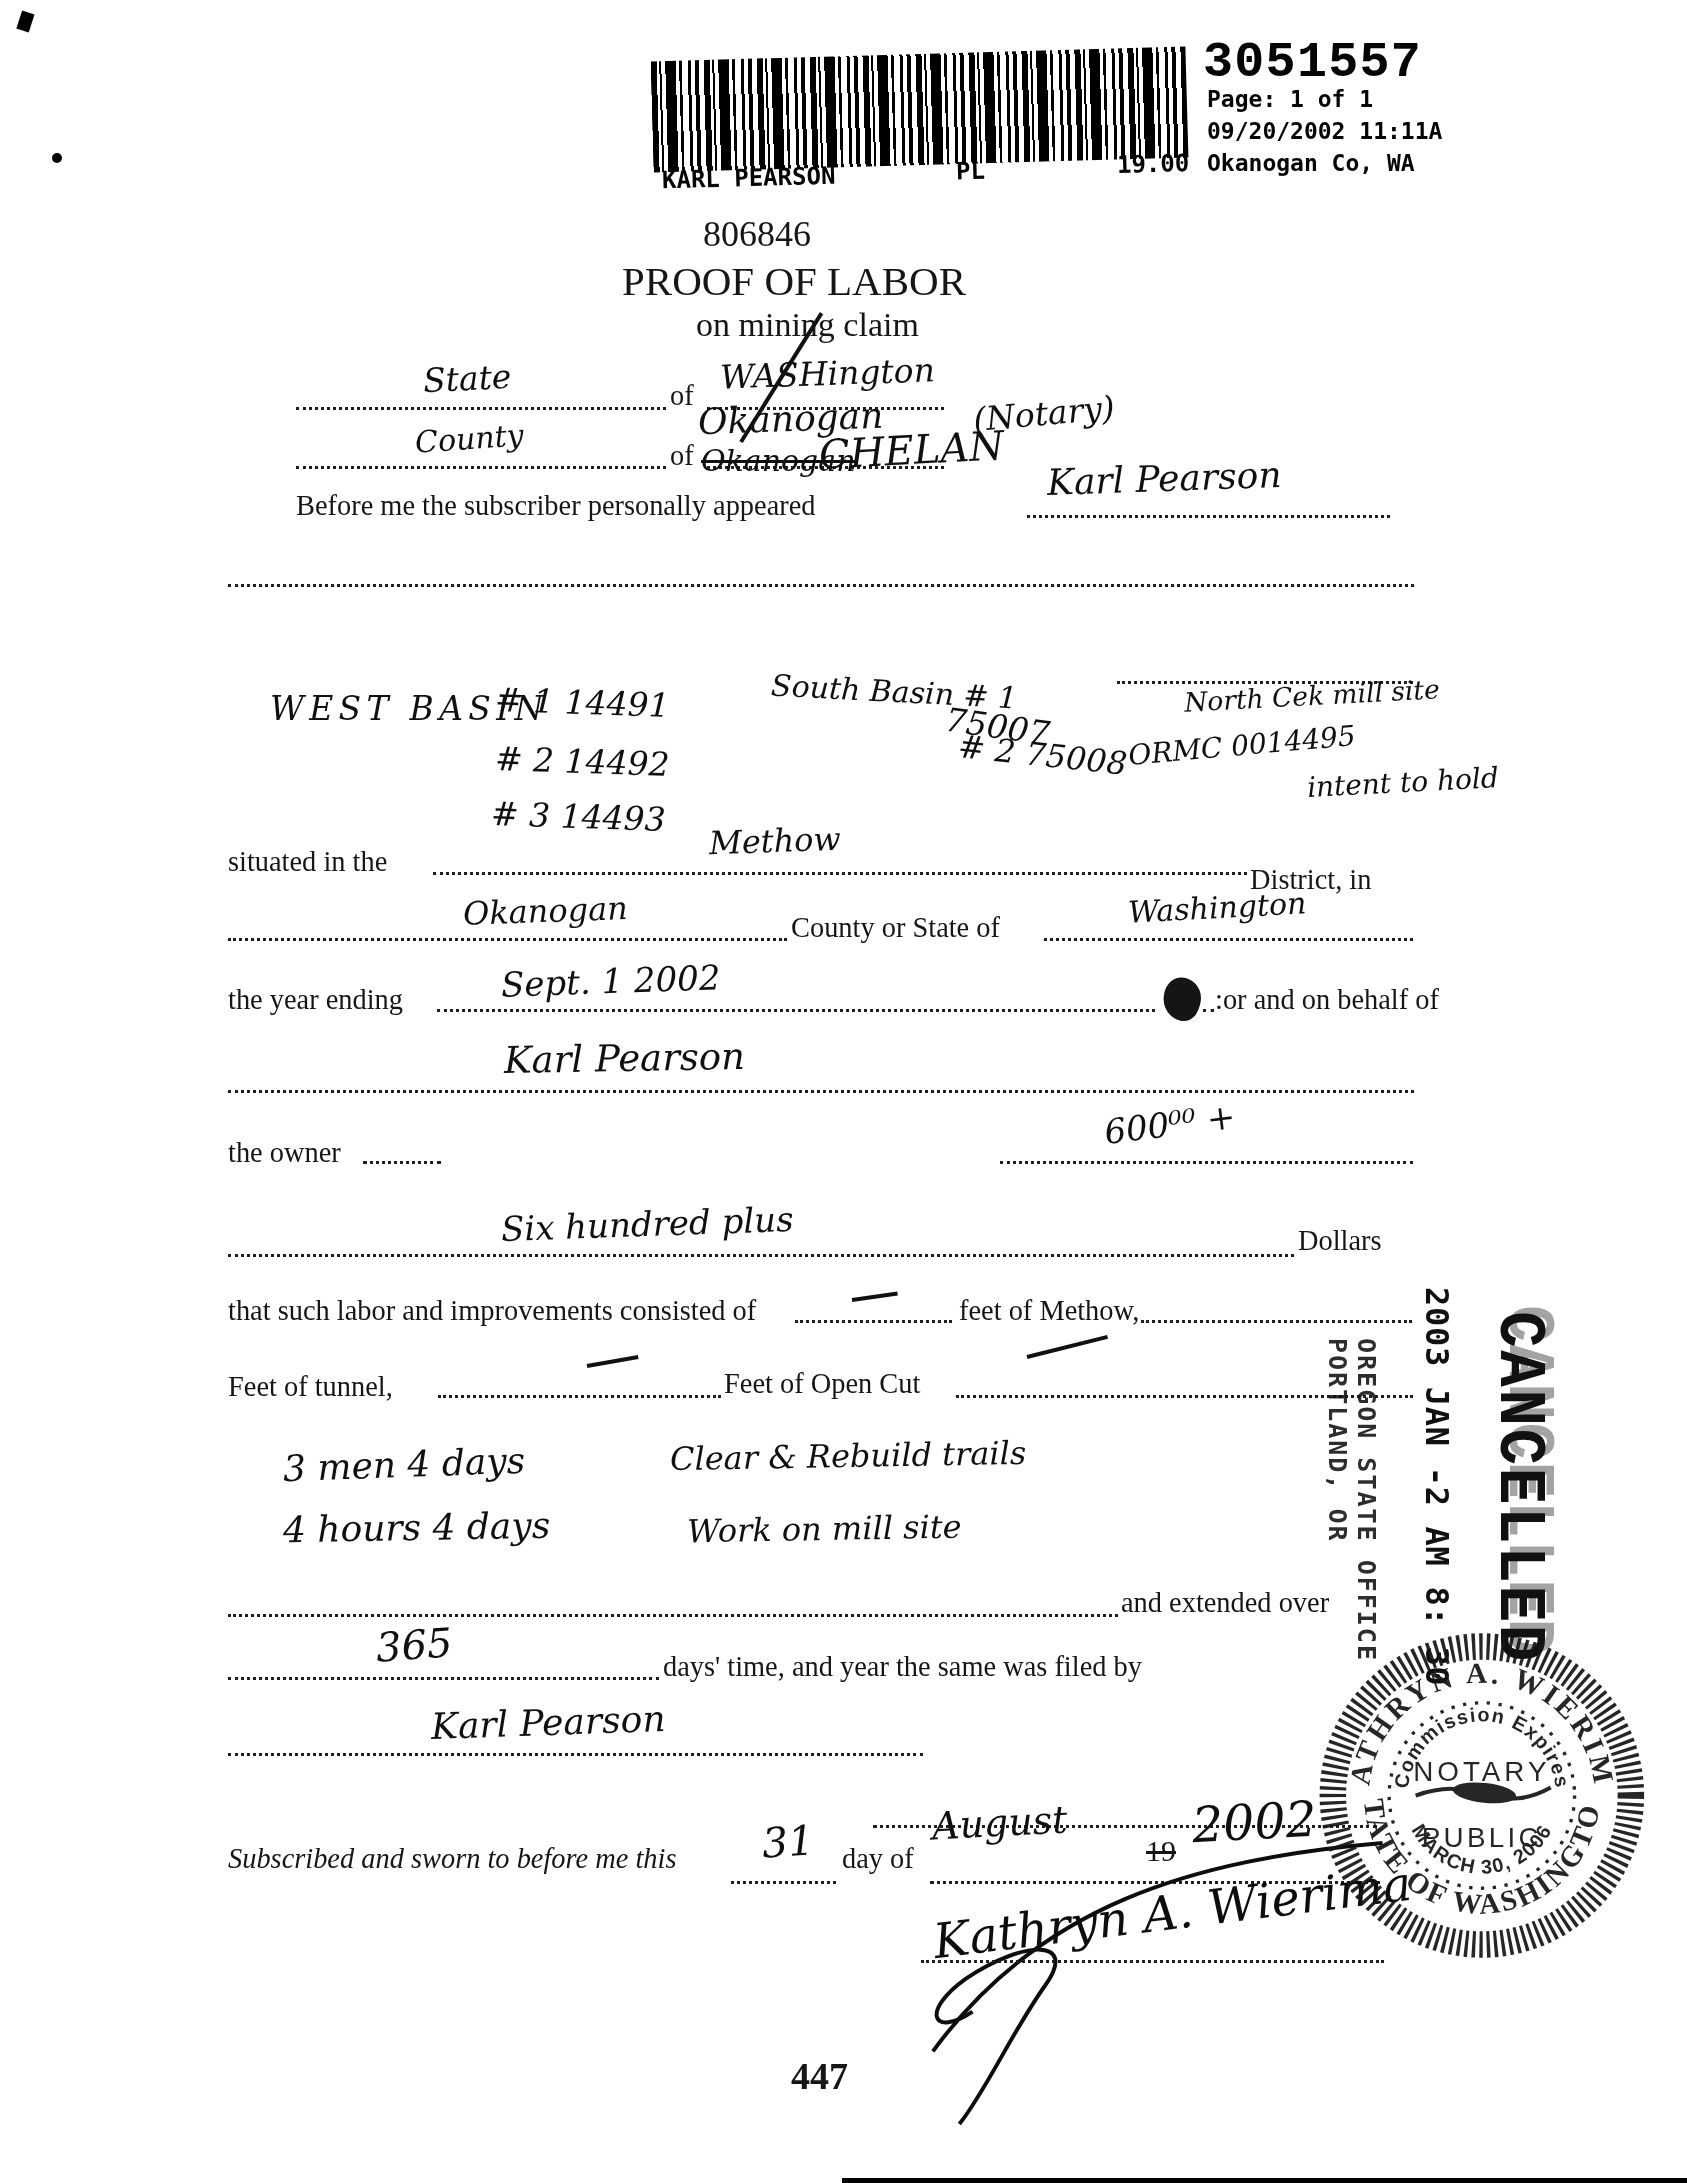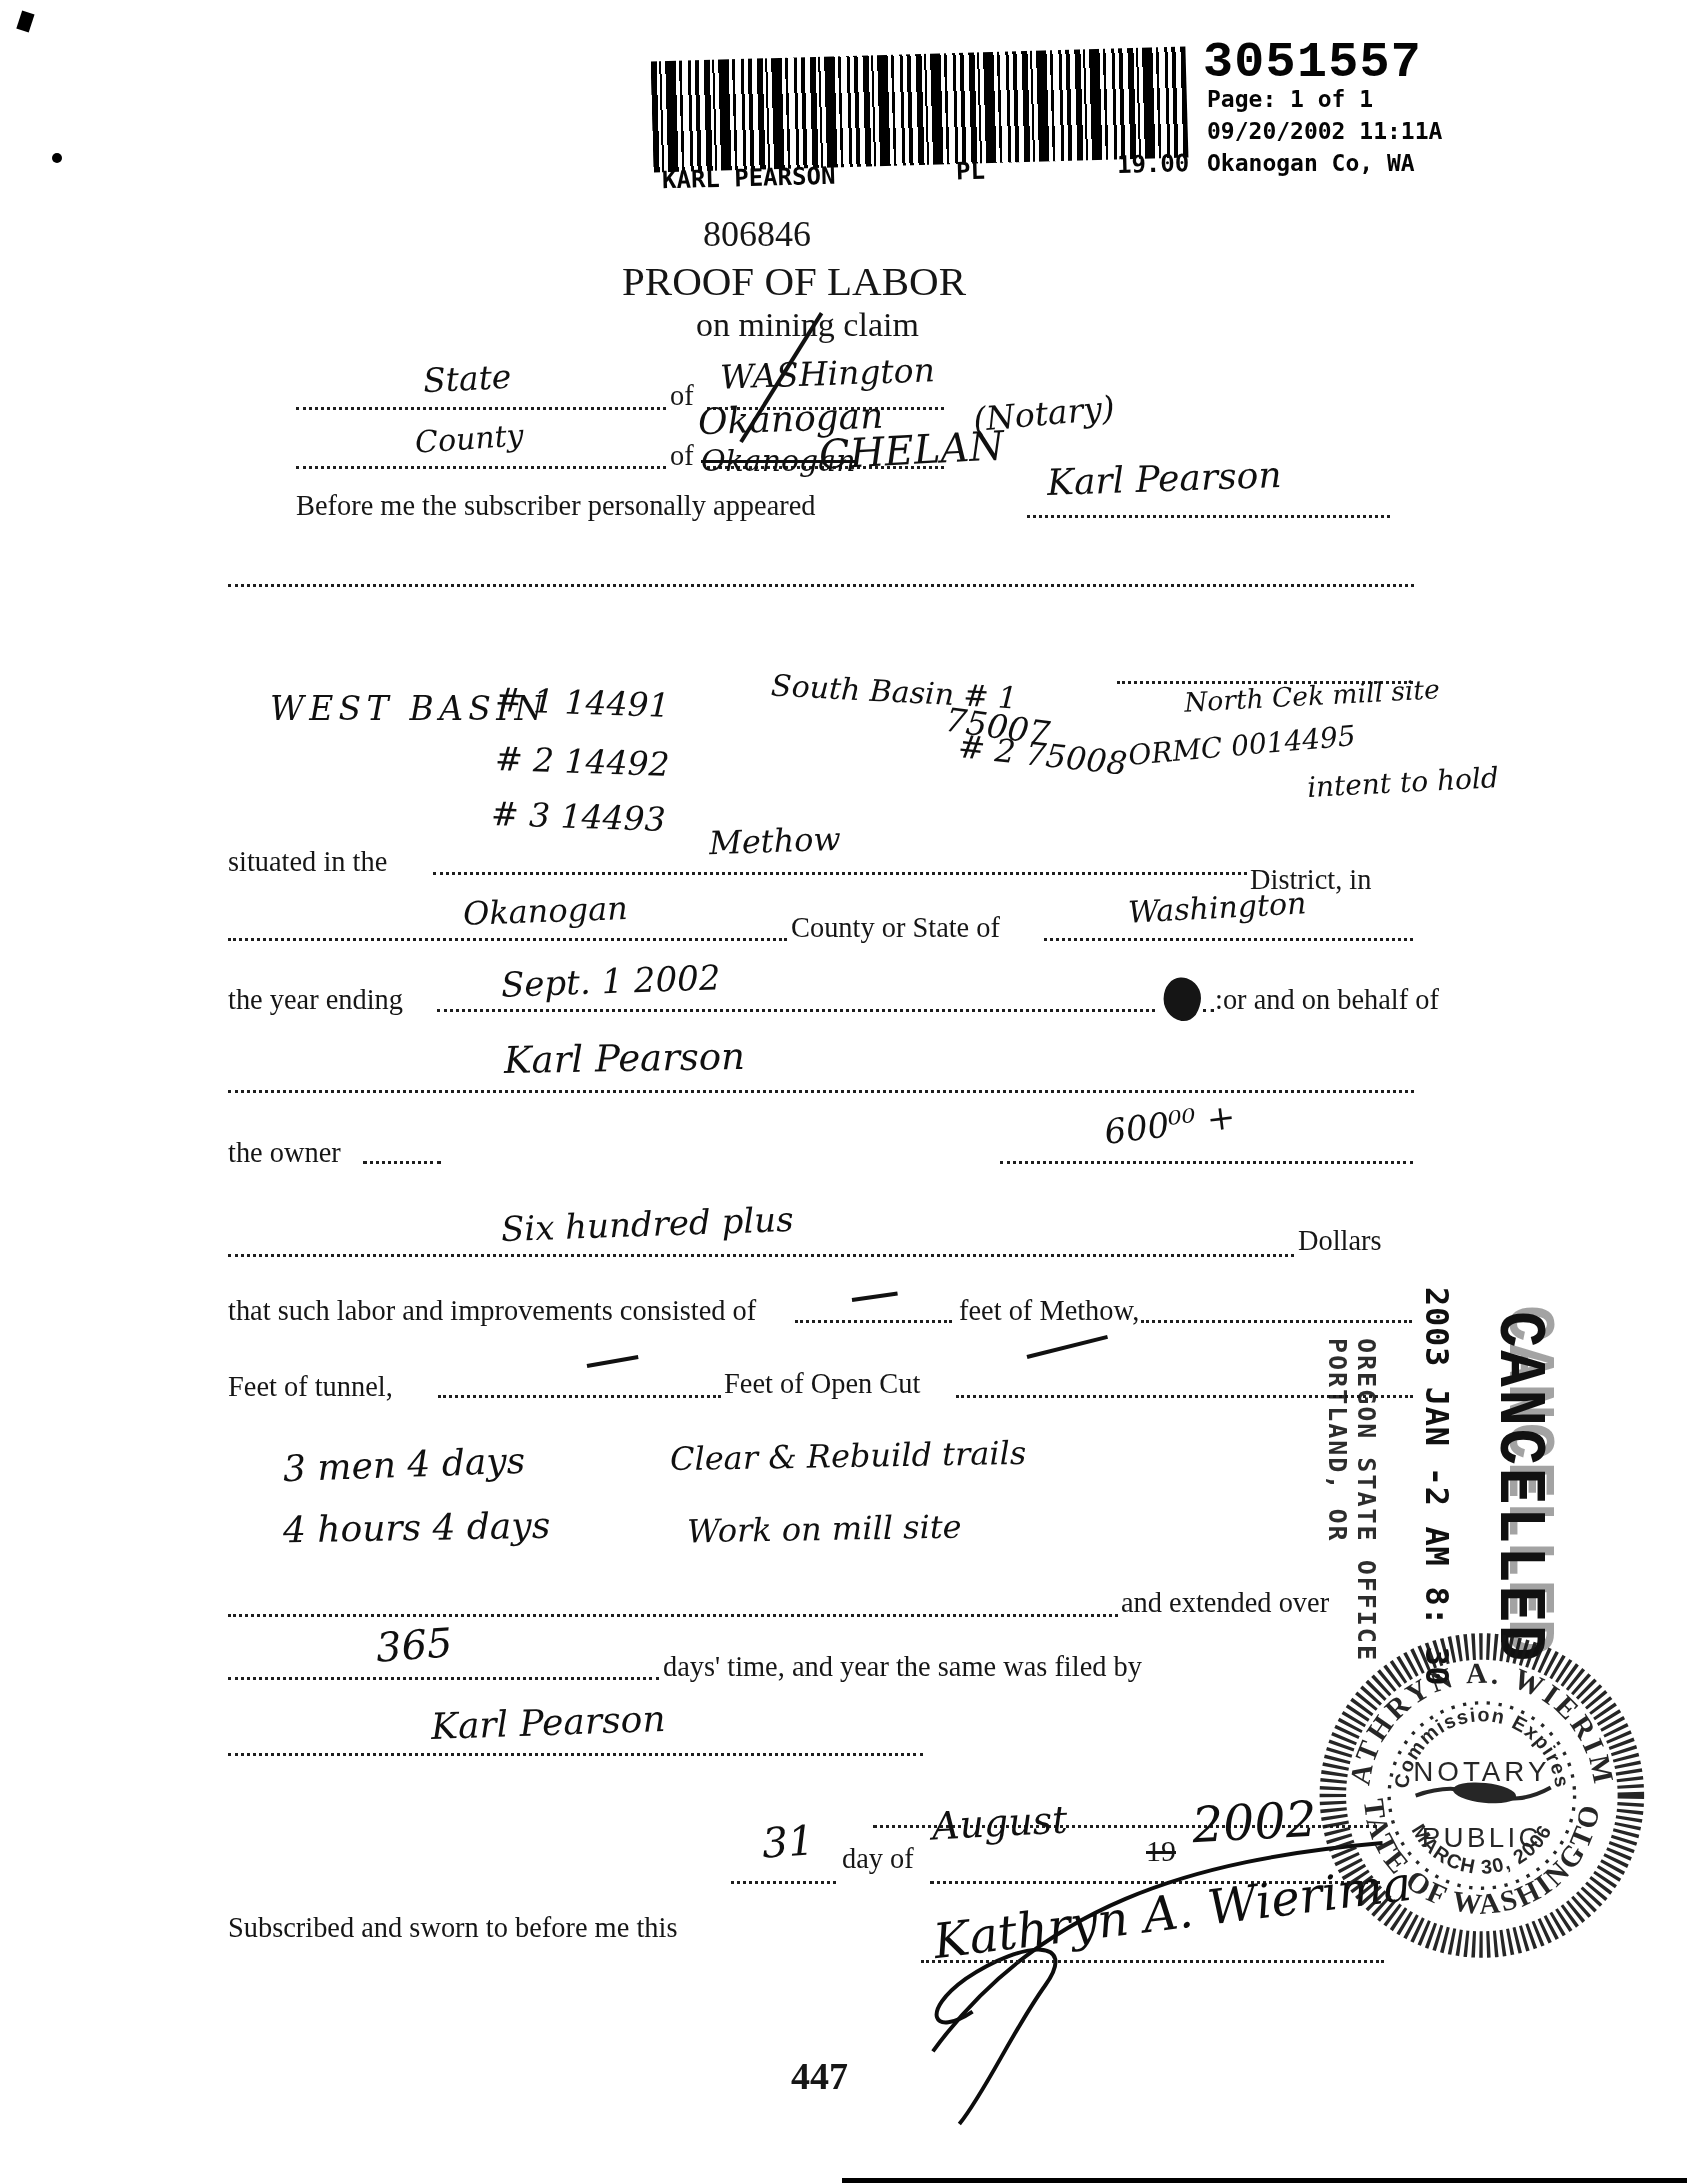"Subscribed and sworn to before" div.pt { font-style: none -> italic; top: 1912px -> 1843px }
